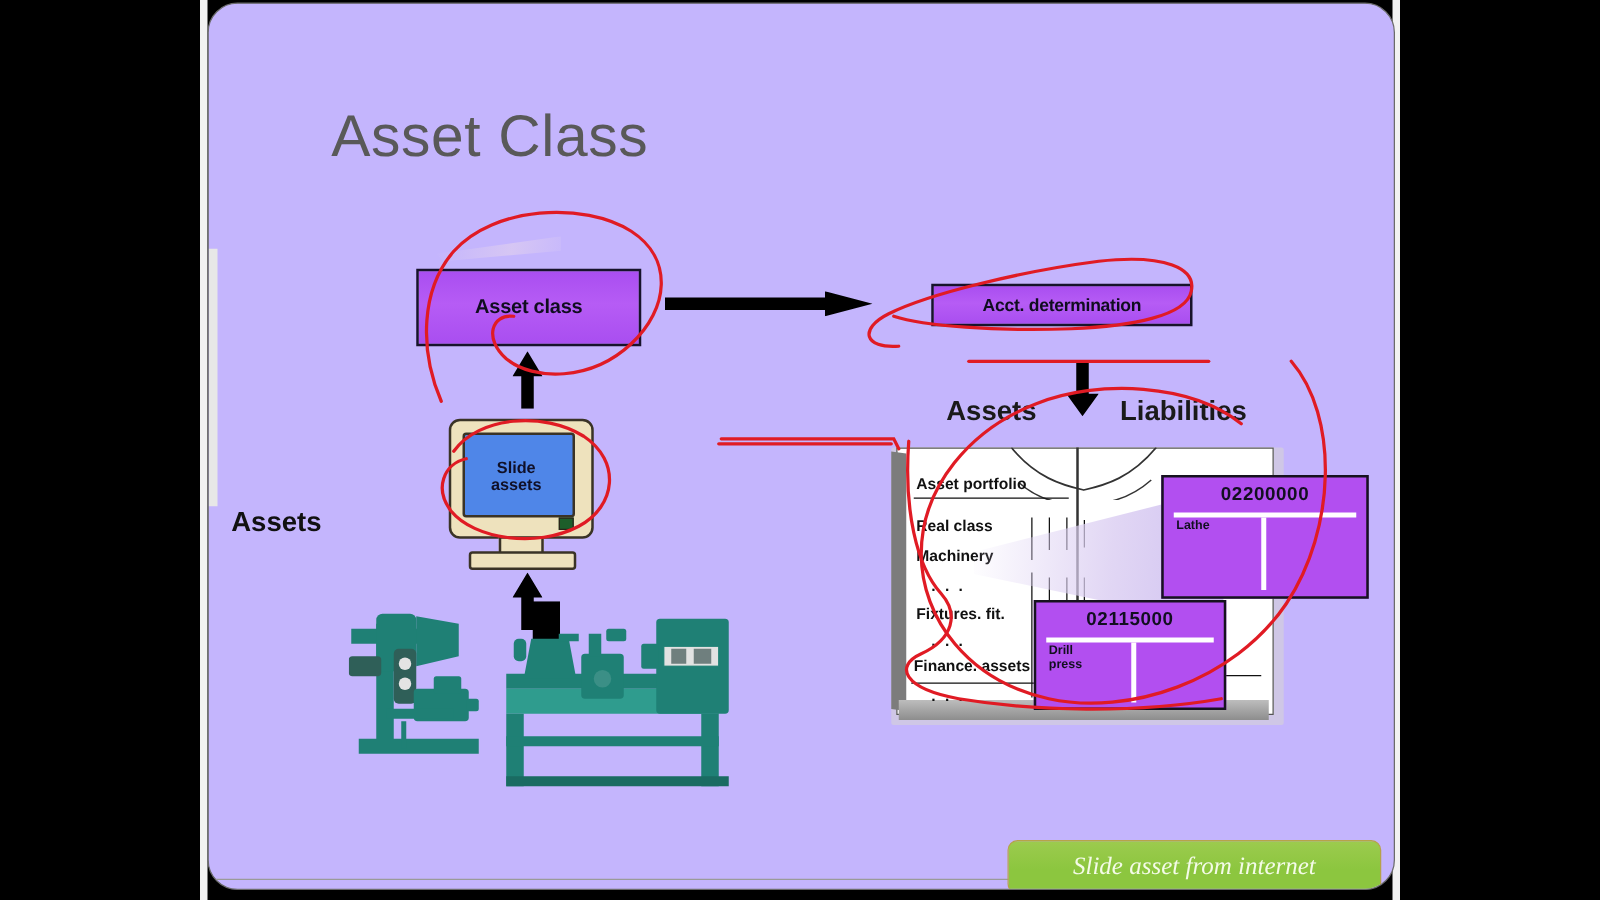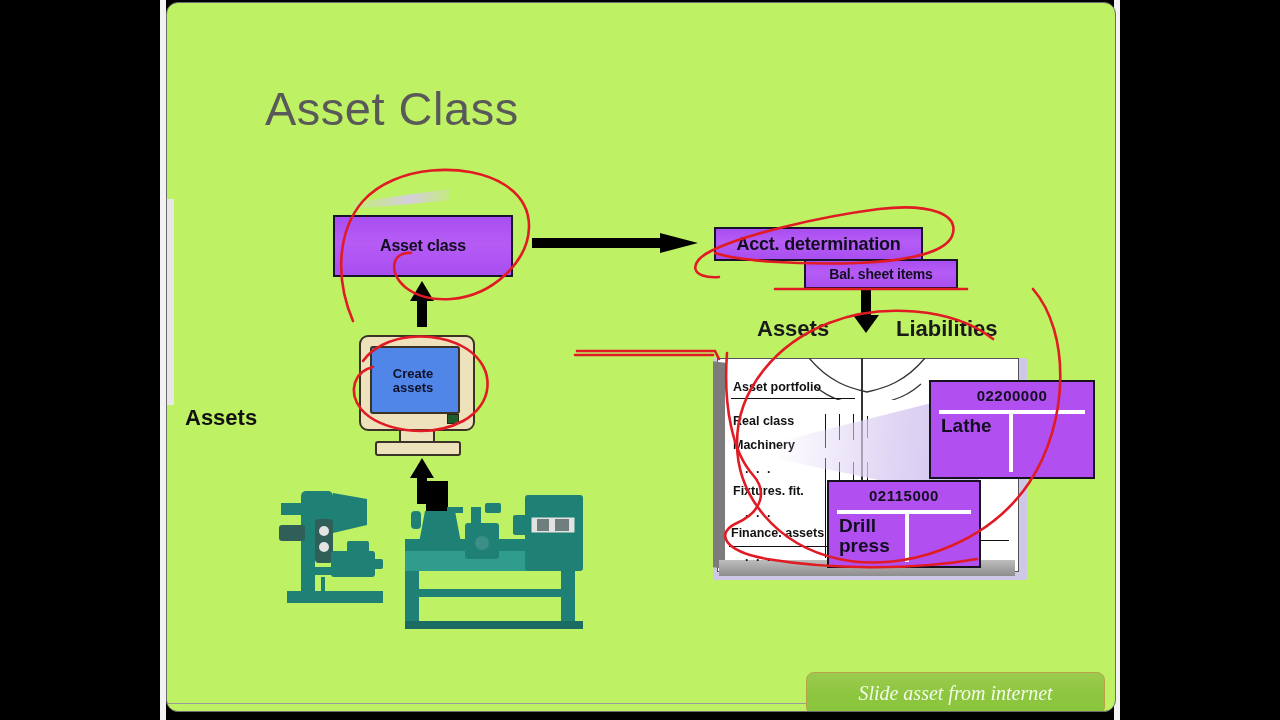"Asset Class" #slide { background: #bef264 -> #c4b5fd; border-radius: 12px -> 24px }
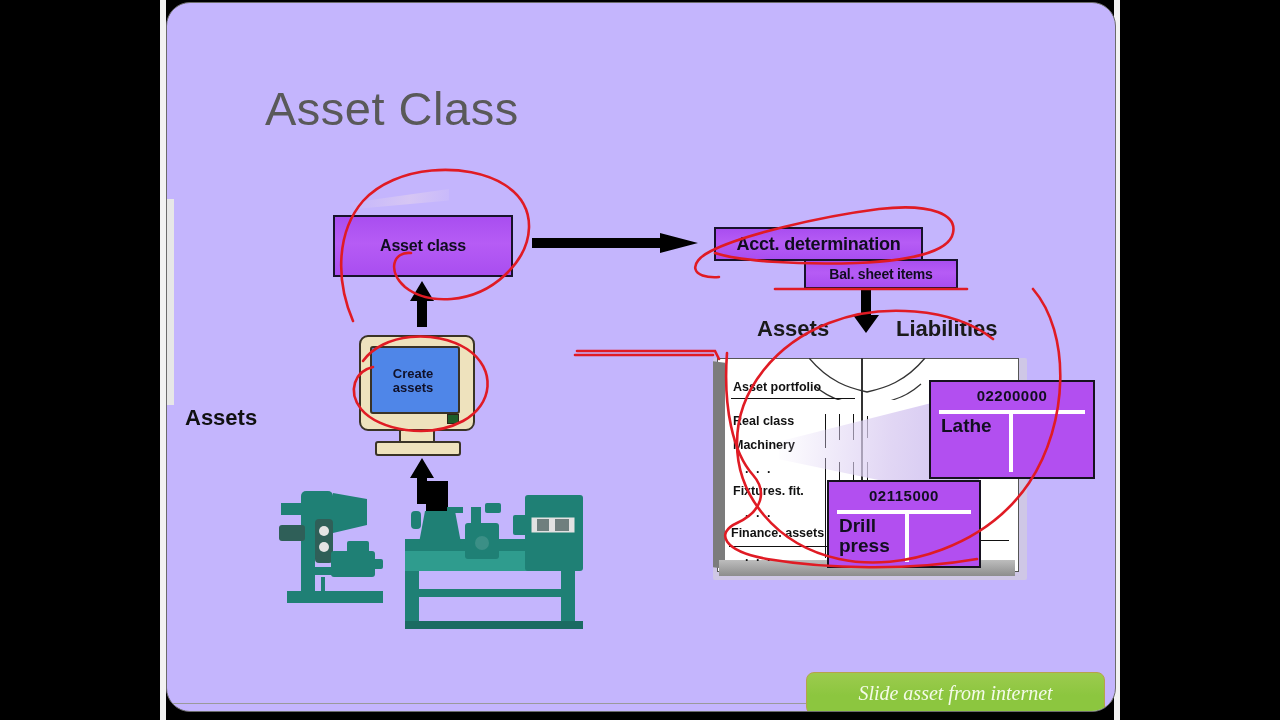"Acct. determination" #box-acct { font-size: 18px -> 14px; left: 547px -> 578px }
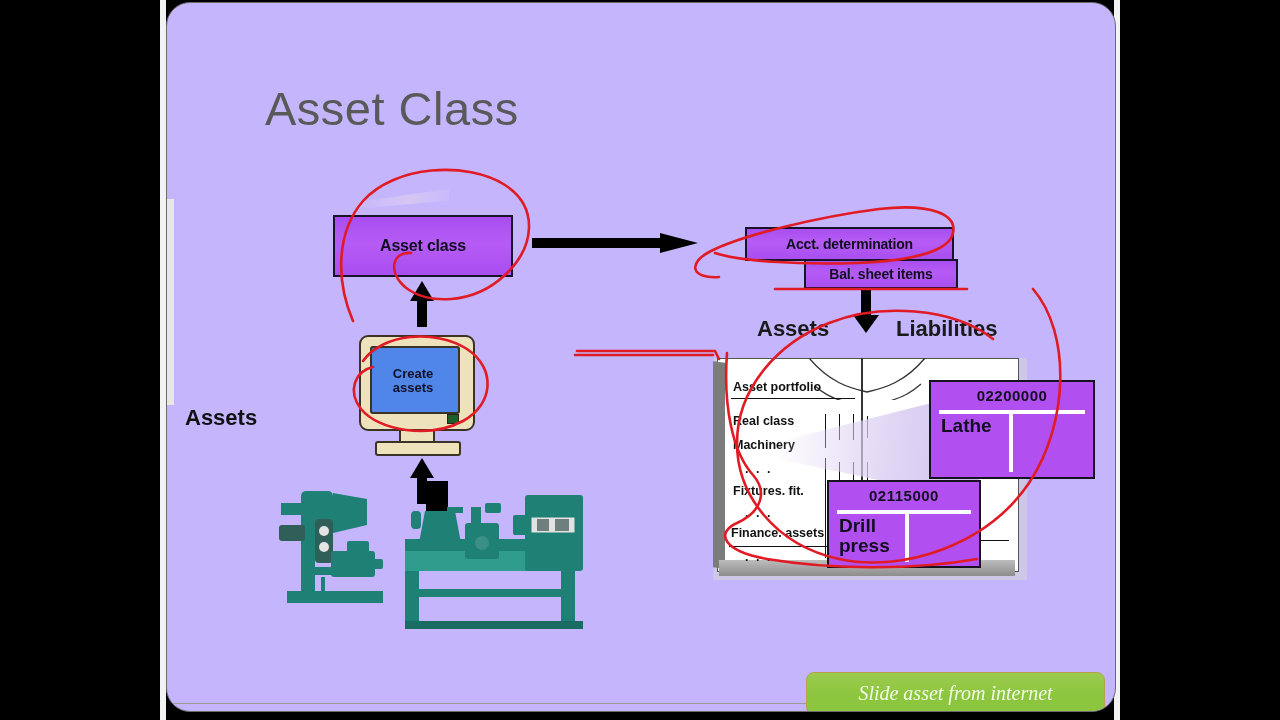"Bal. sheet items" div.pbox { html: <div> <span>Bal. sheet items</span> </div> -> none }
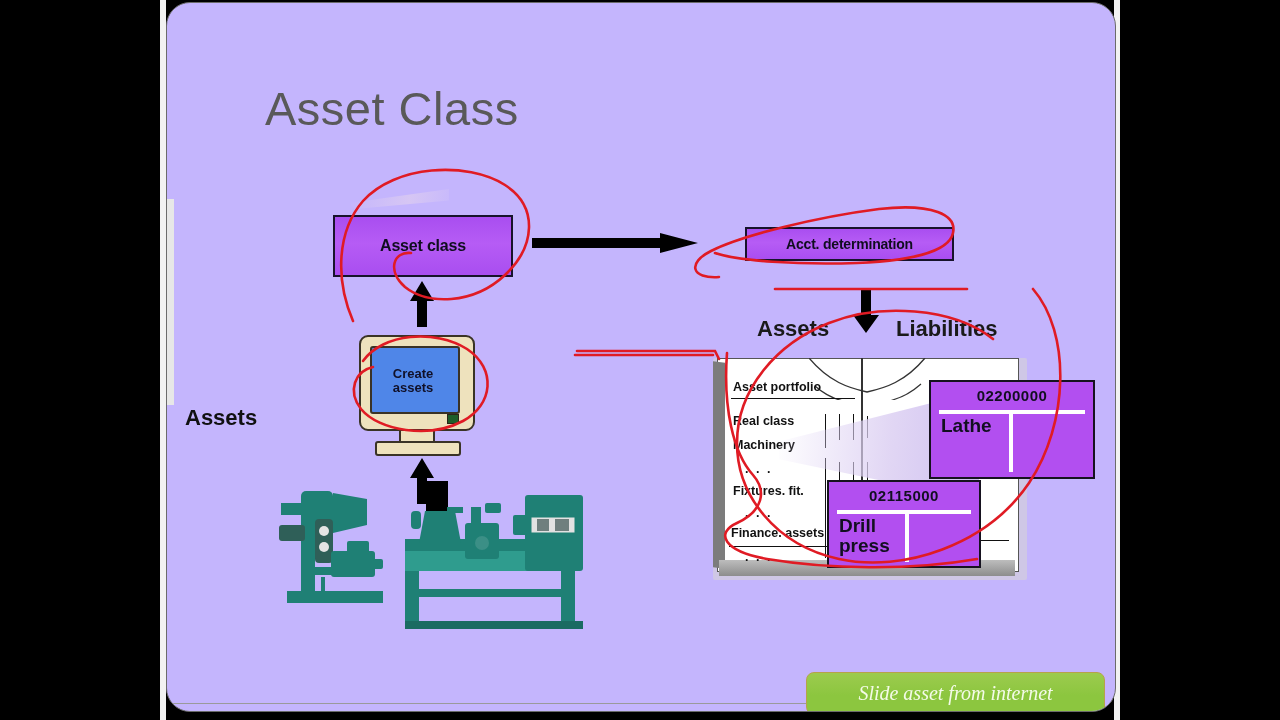"Create" span { text: Create -> Slide }
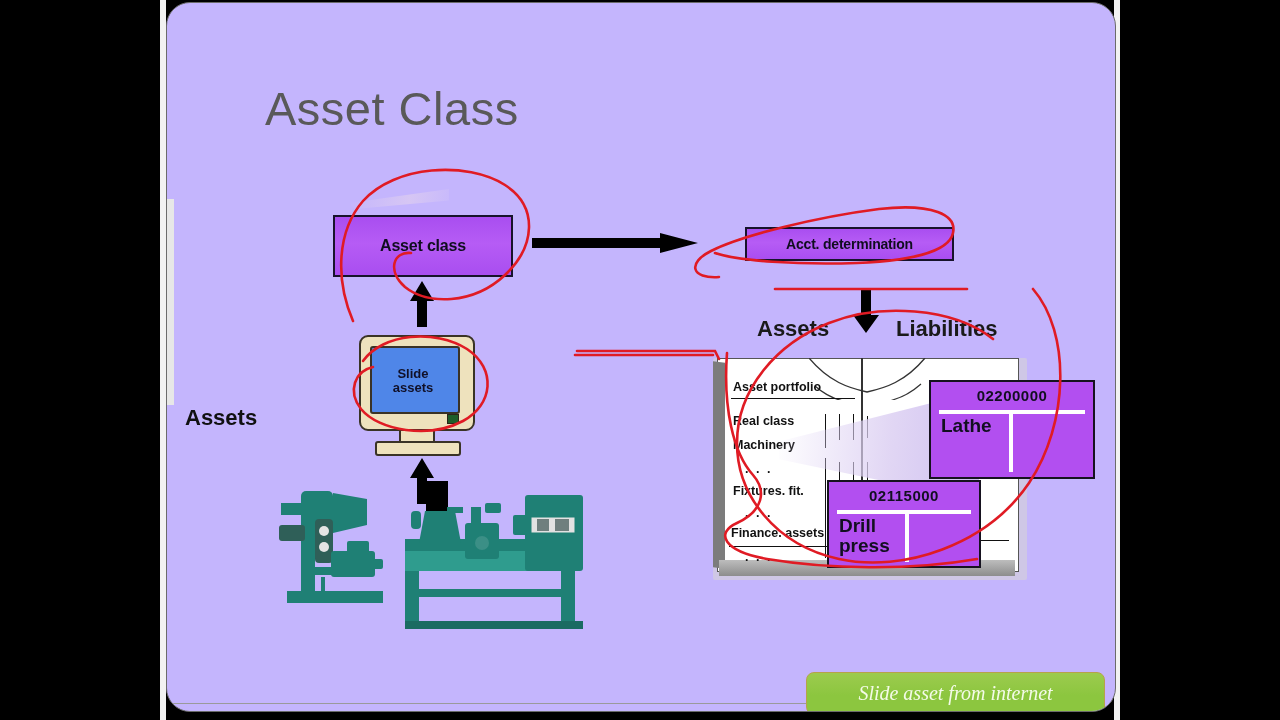"Lathe" .card .nm { font-size: 19px -> 10px }
